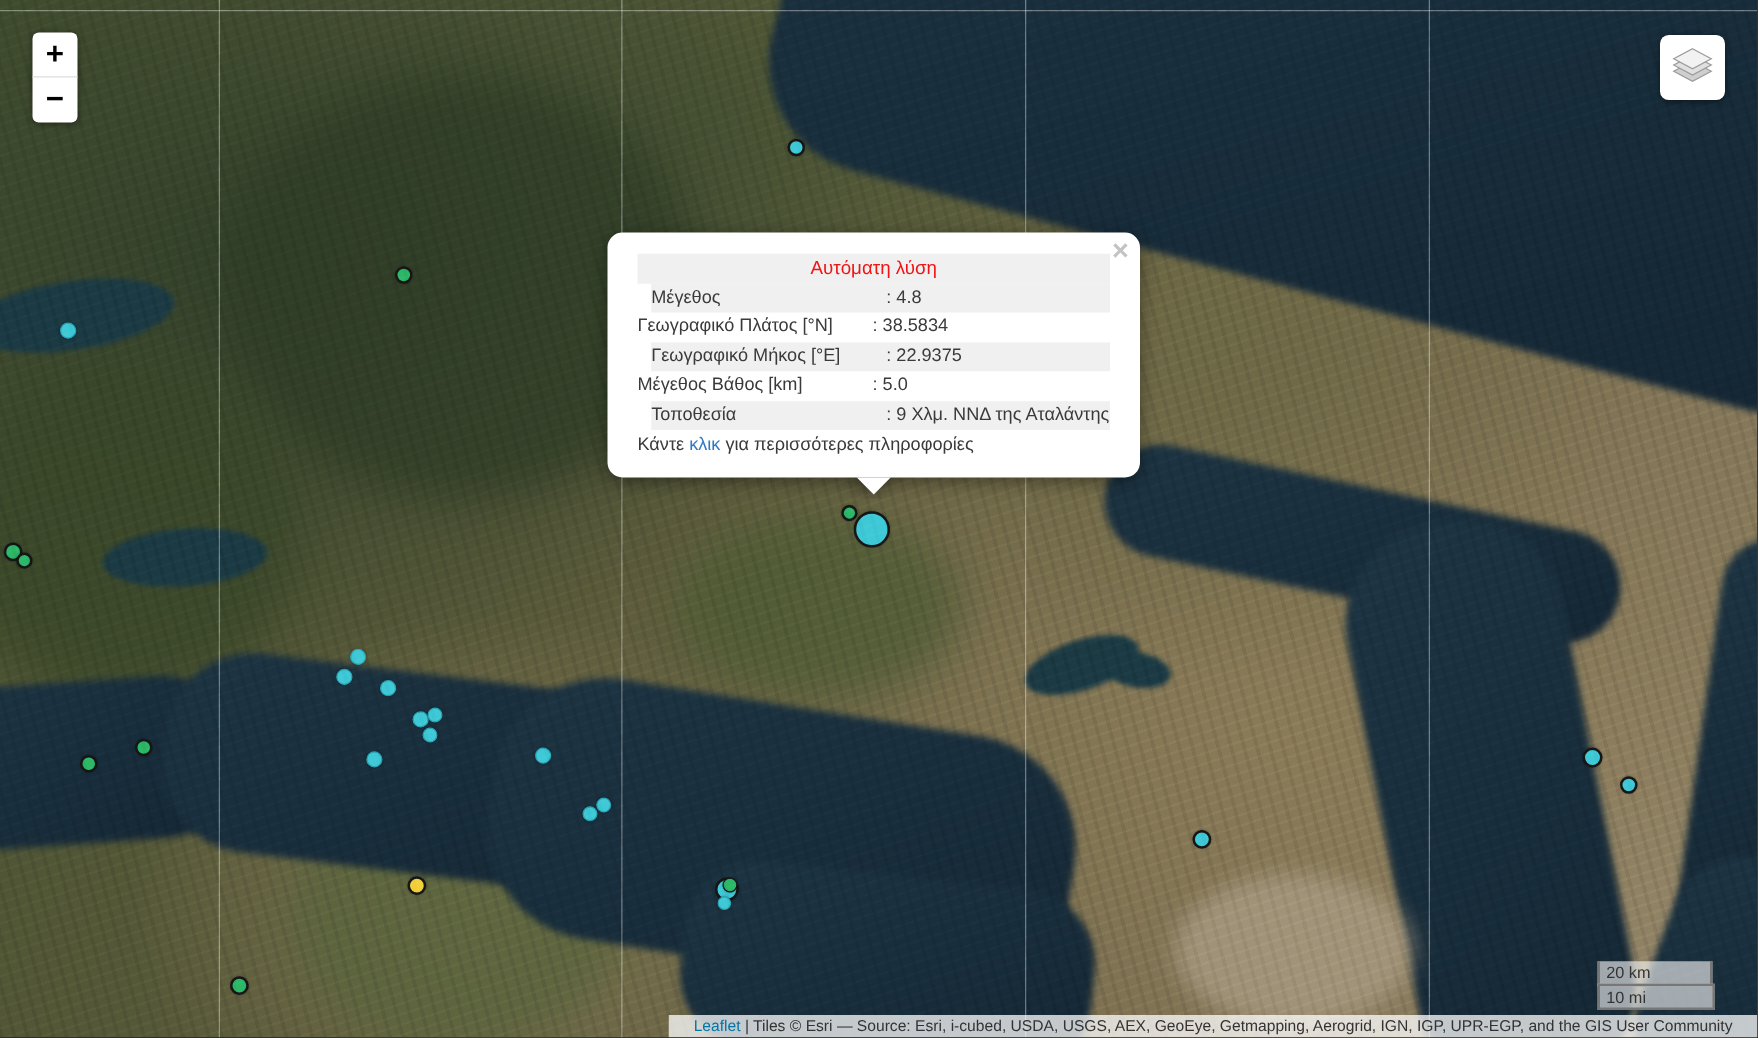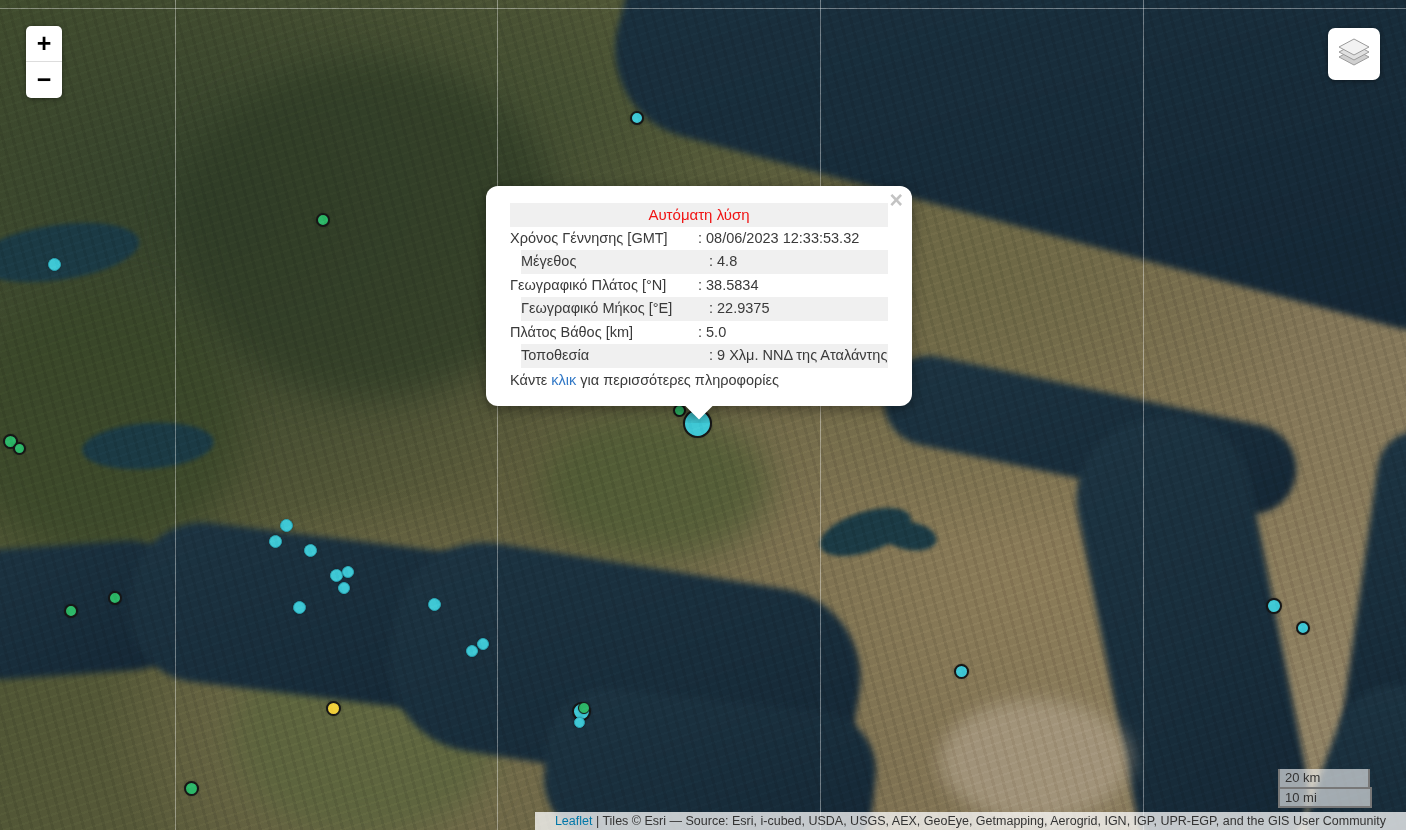"Χρόνος Γέννησης [GMT]" div.prow { html: <div> <div>Χρόνος Γέννησης [GMT]</div> <div>: 08/06/2023 12:33:53.32</div> </div> -> none }
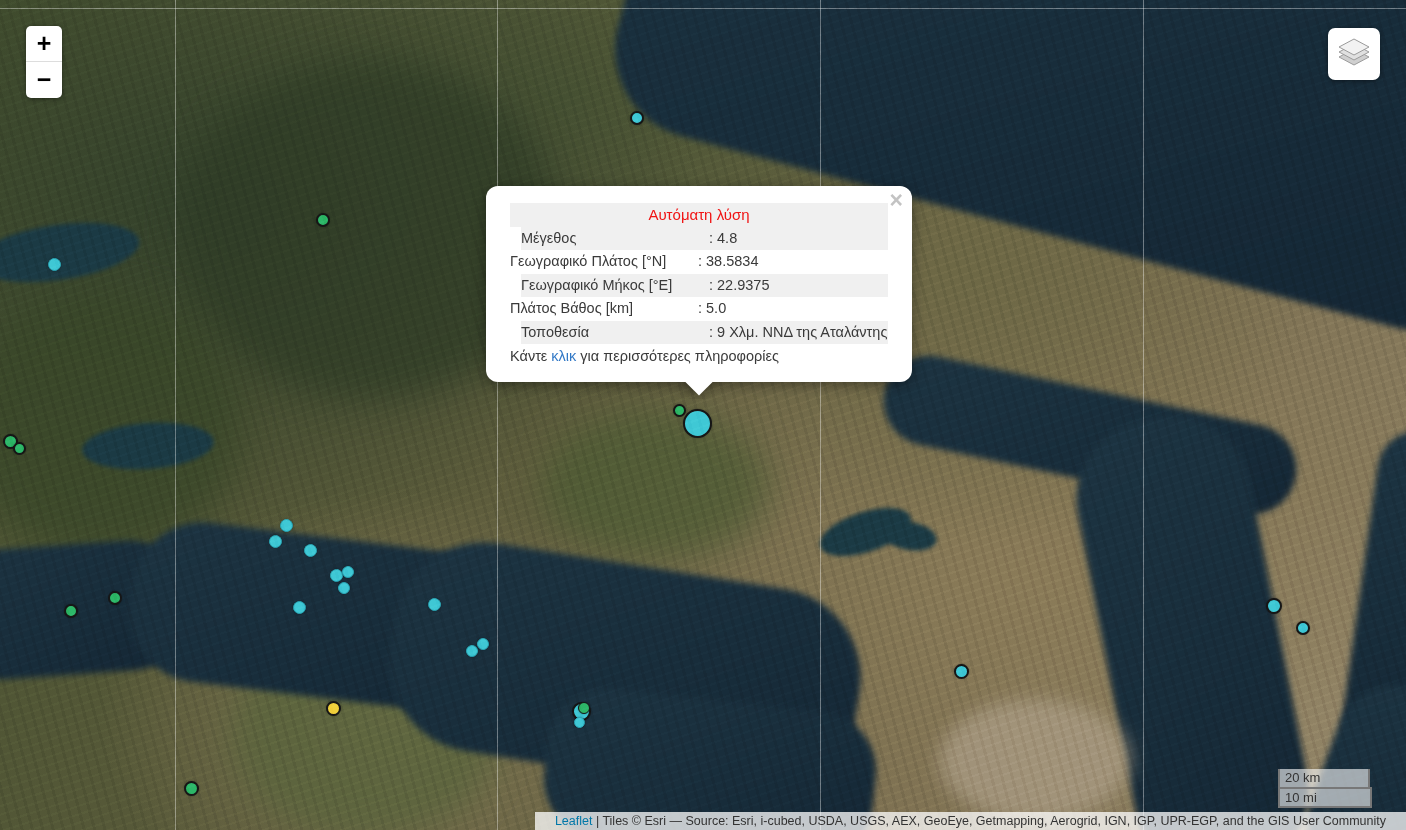"Πλάτος Βάθος [km]" div.plabel { text: Πλάτος -> Μέγεθος }
